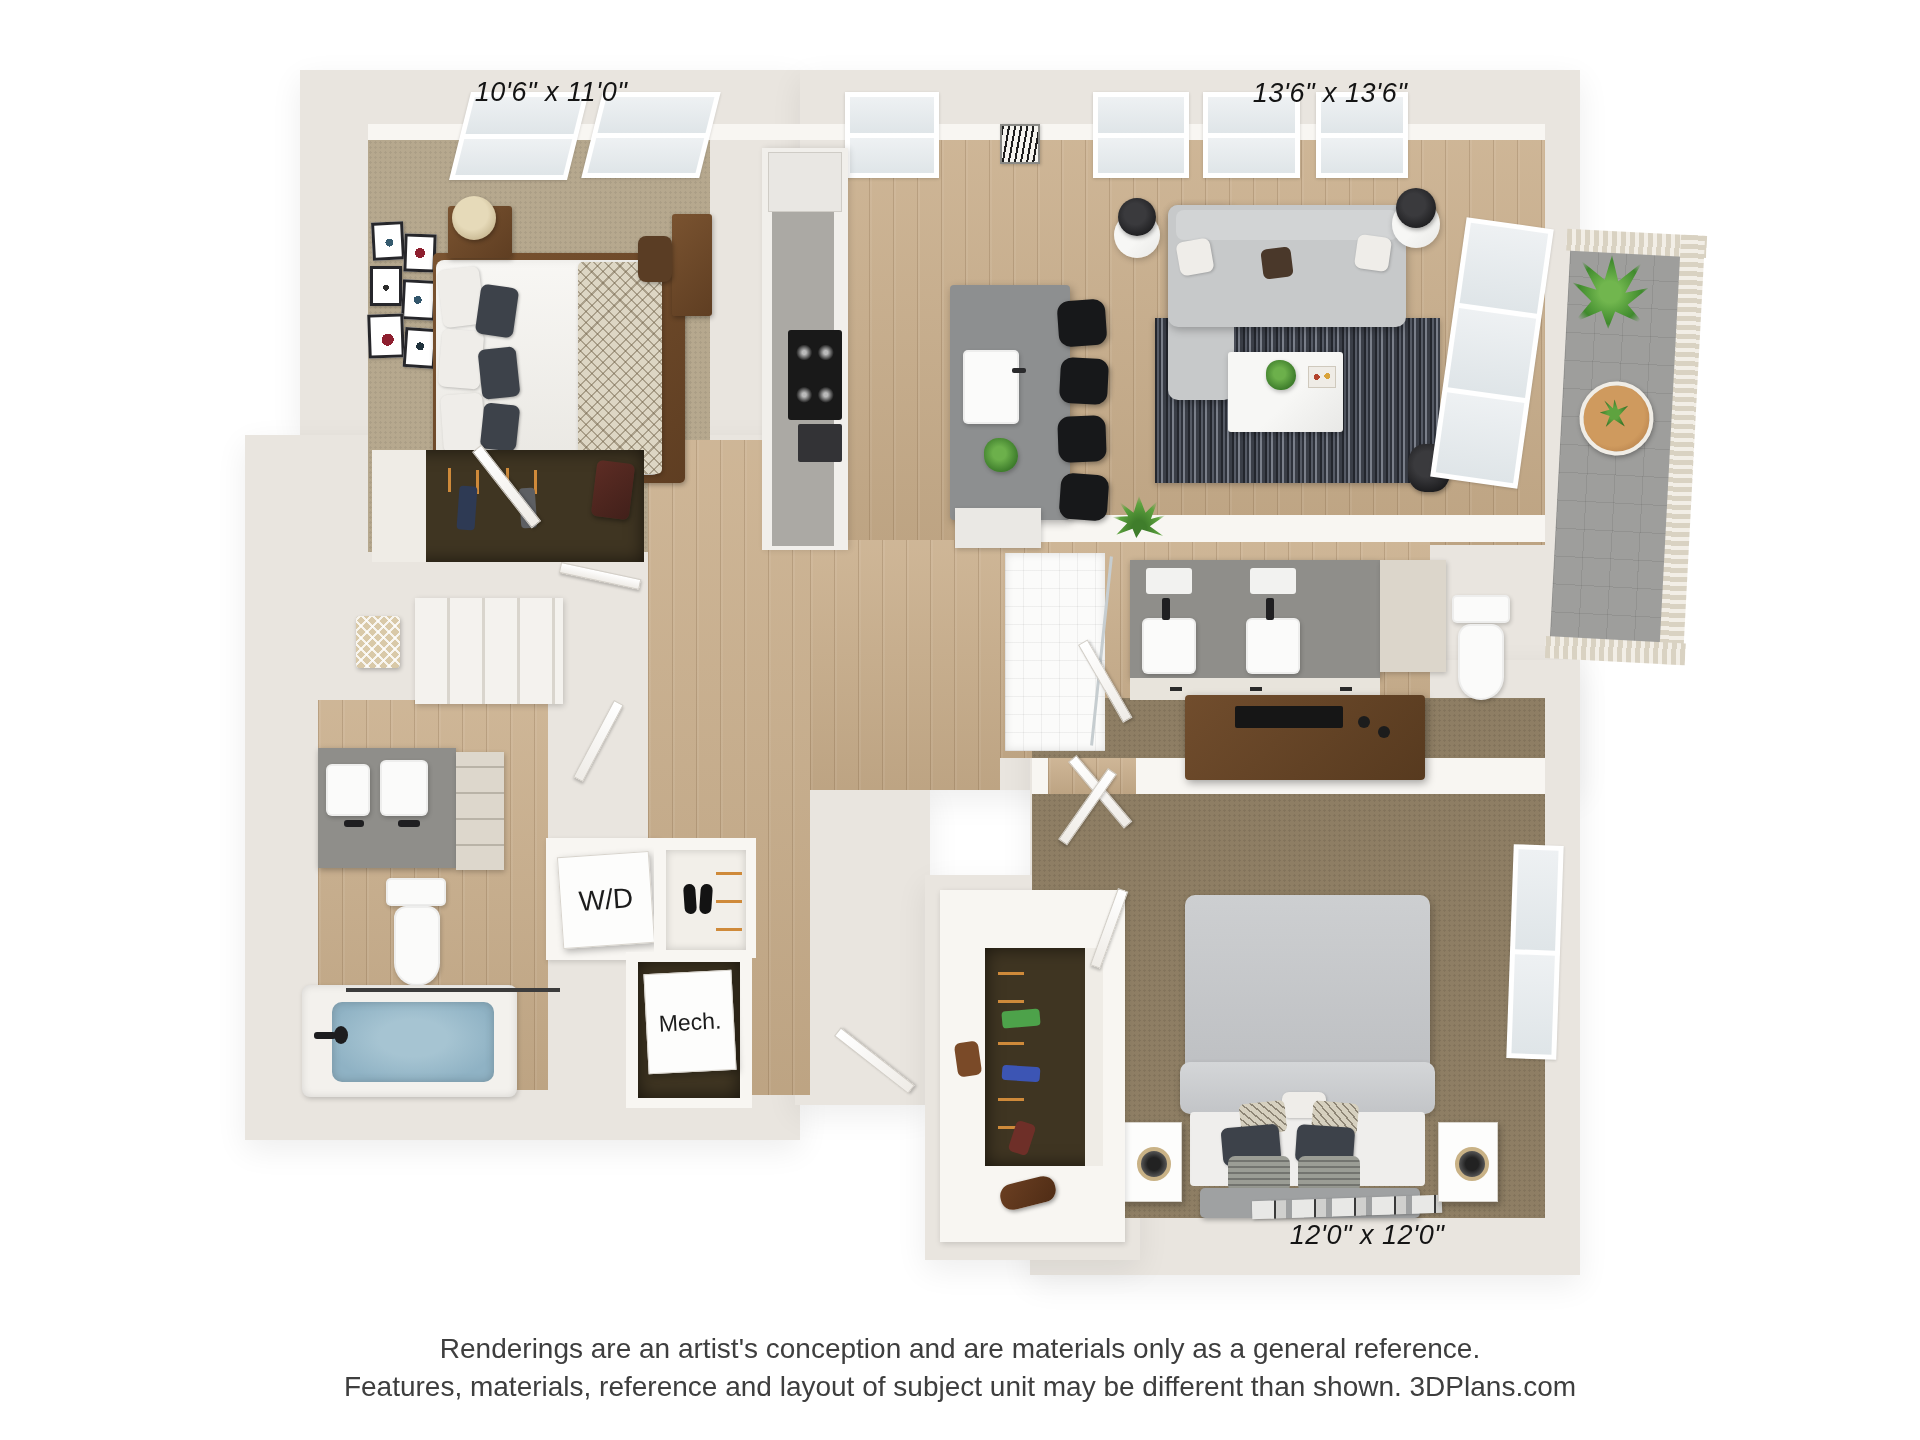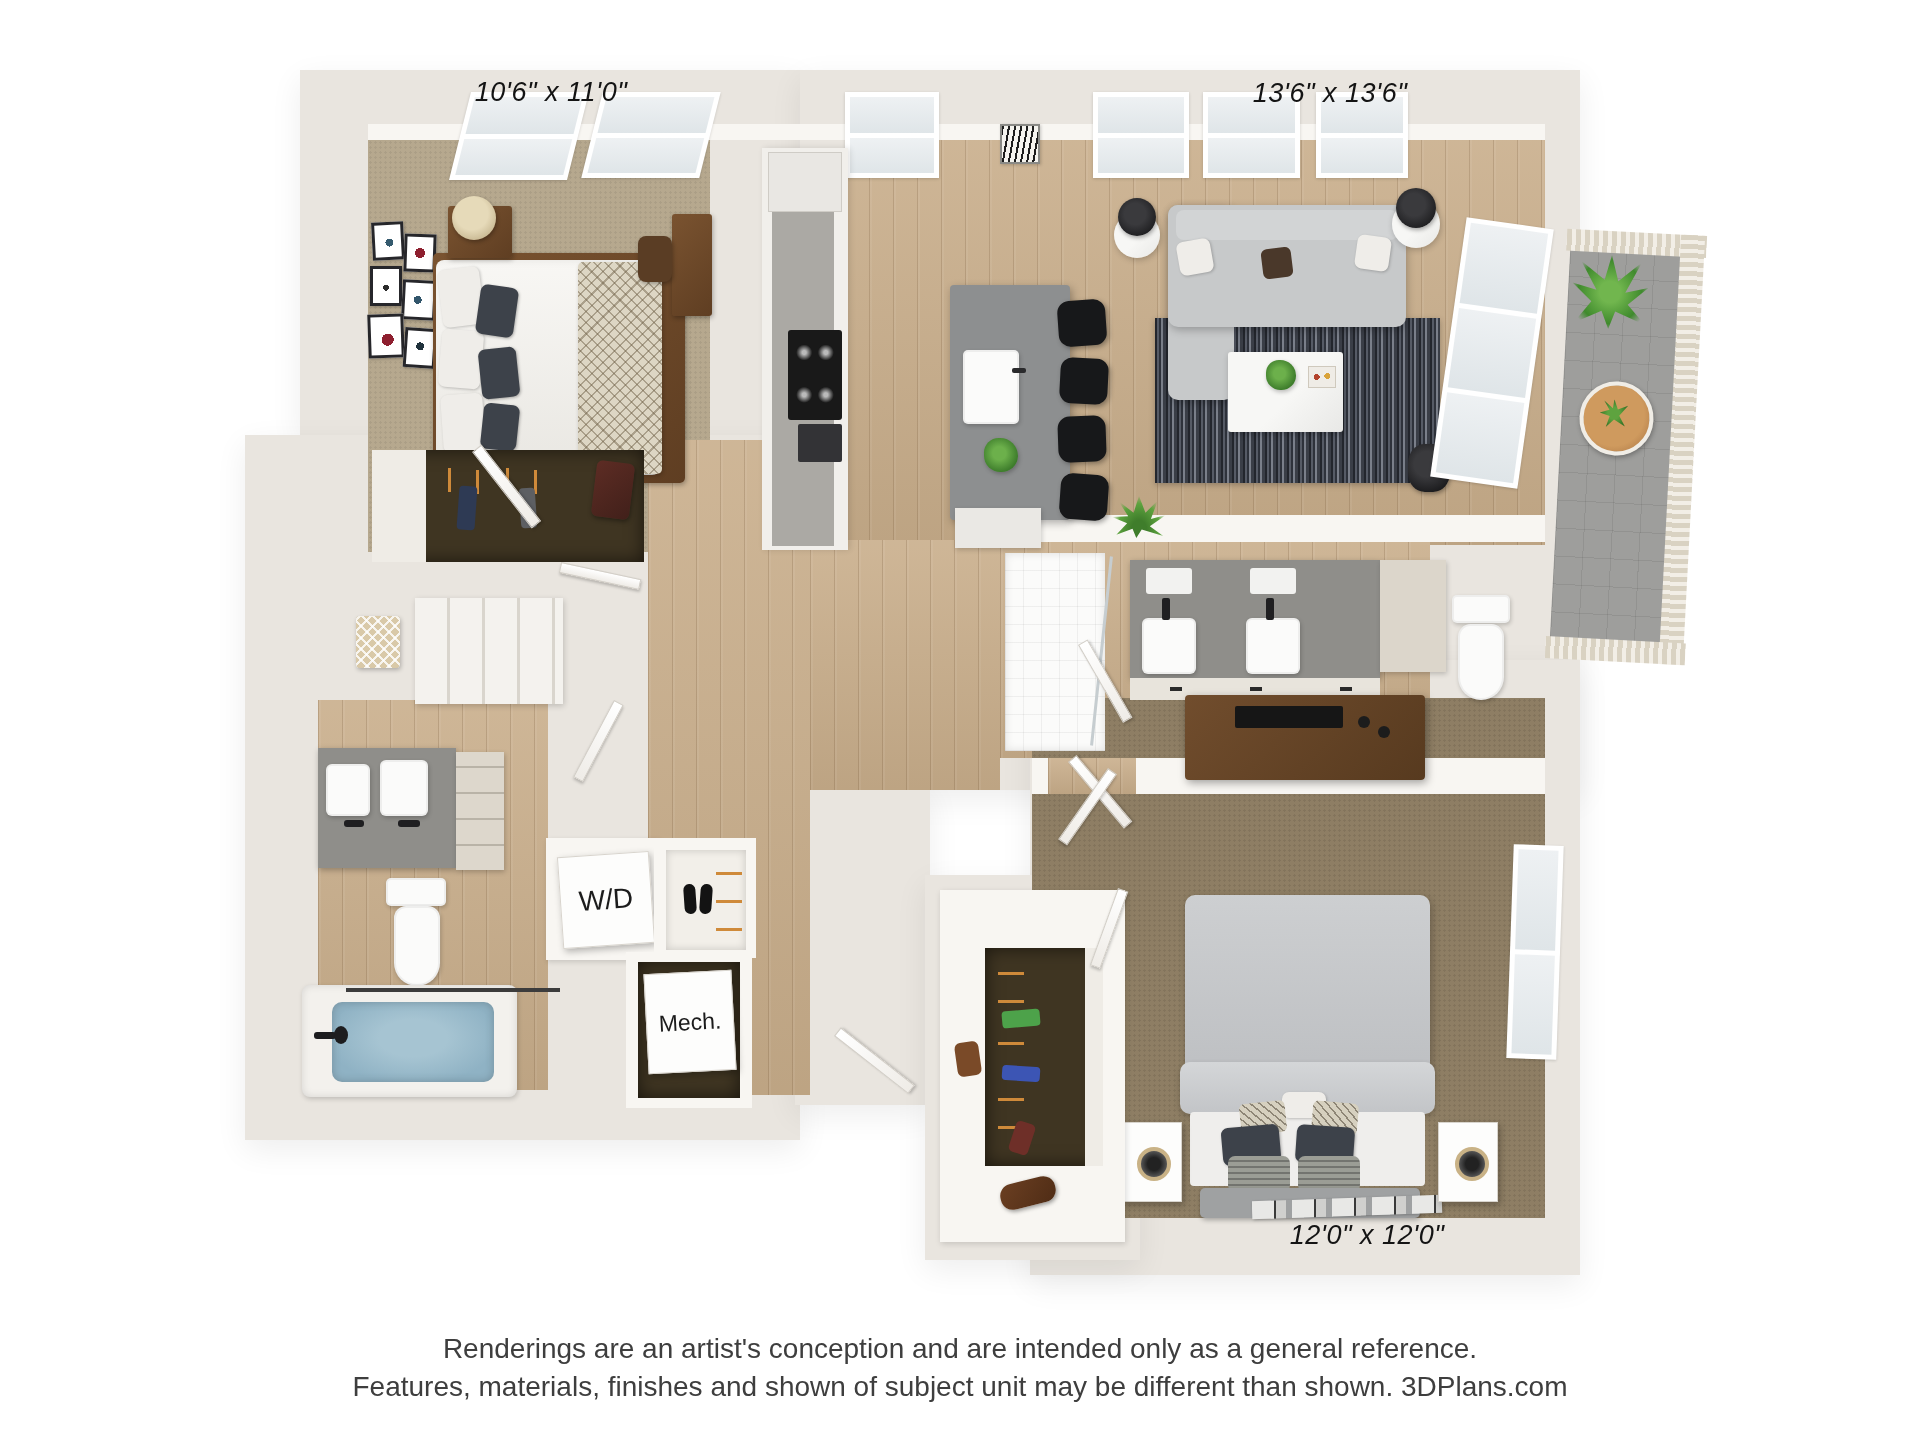"Renderings are an artist's conception" div.abs { text: intended -> materials }
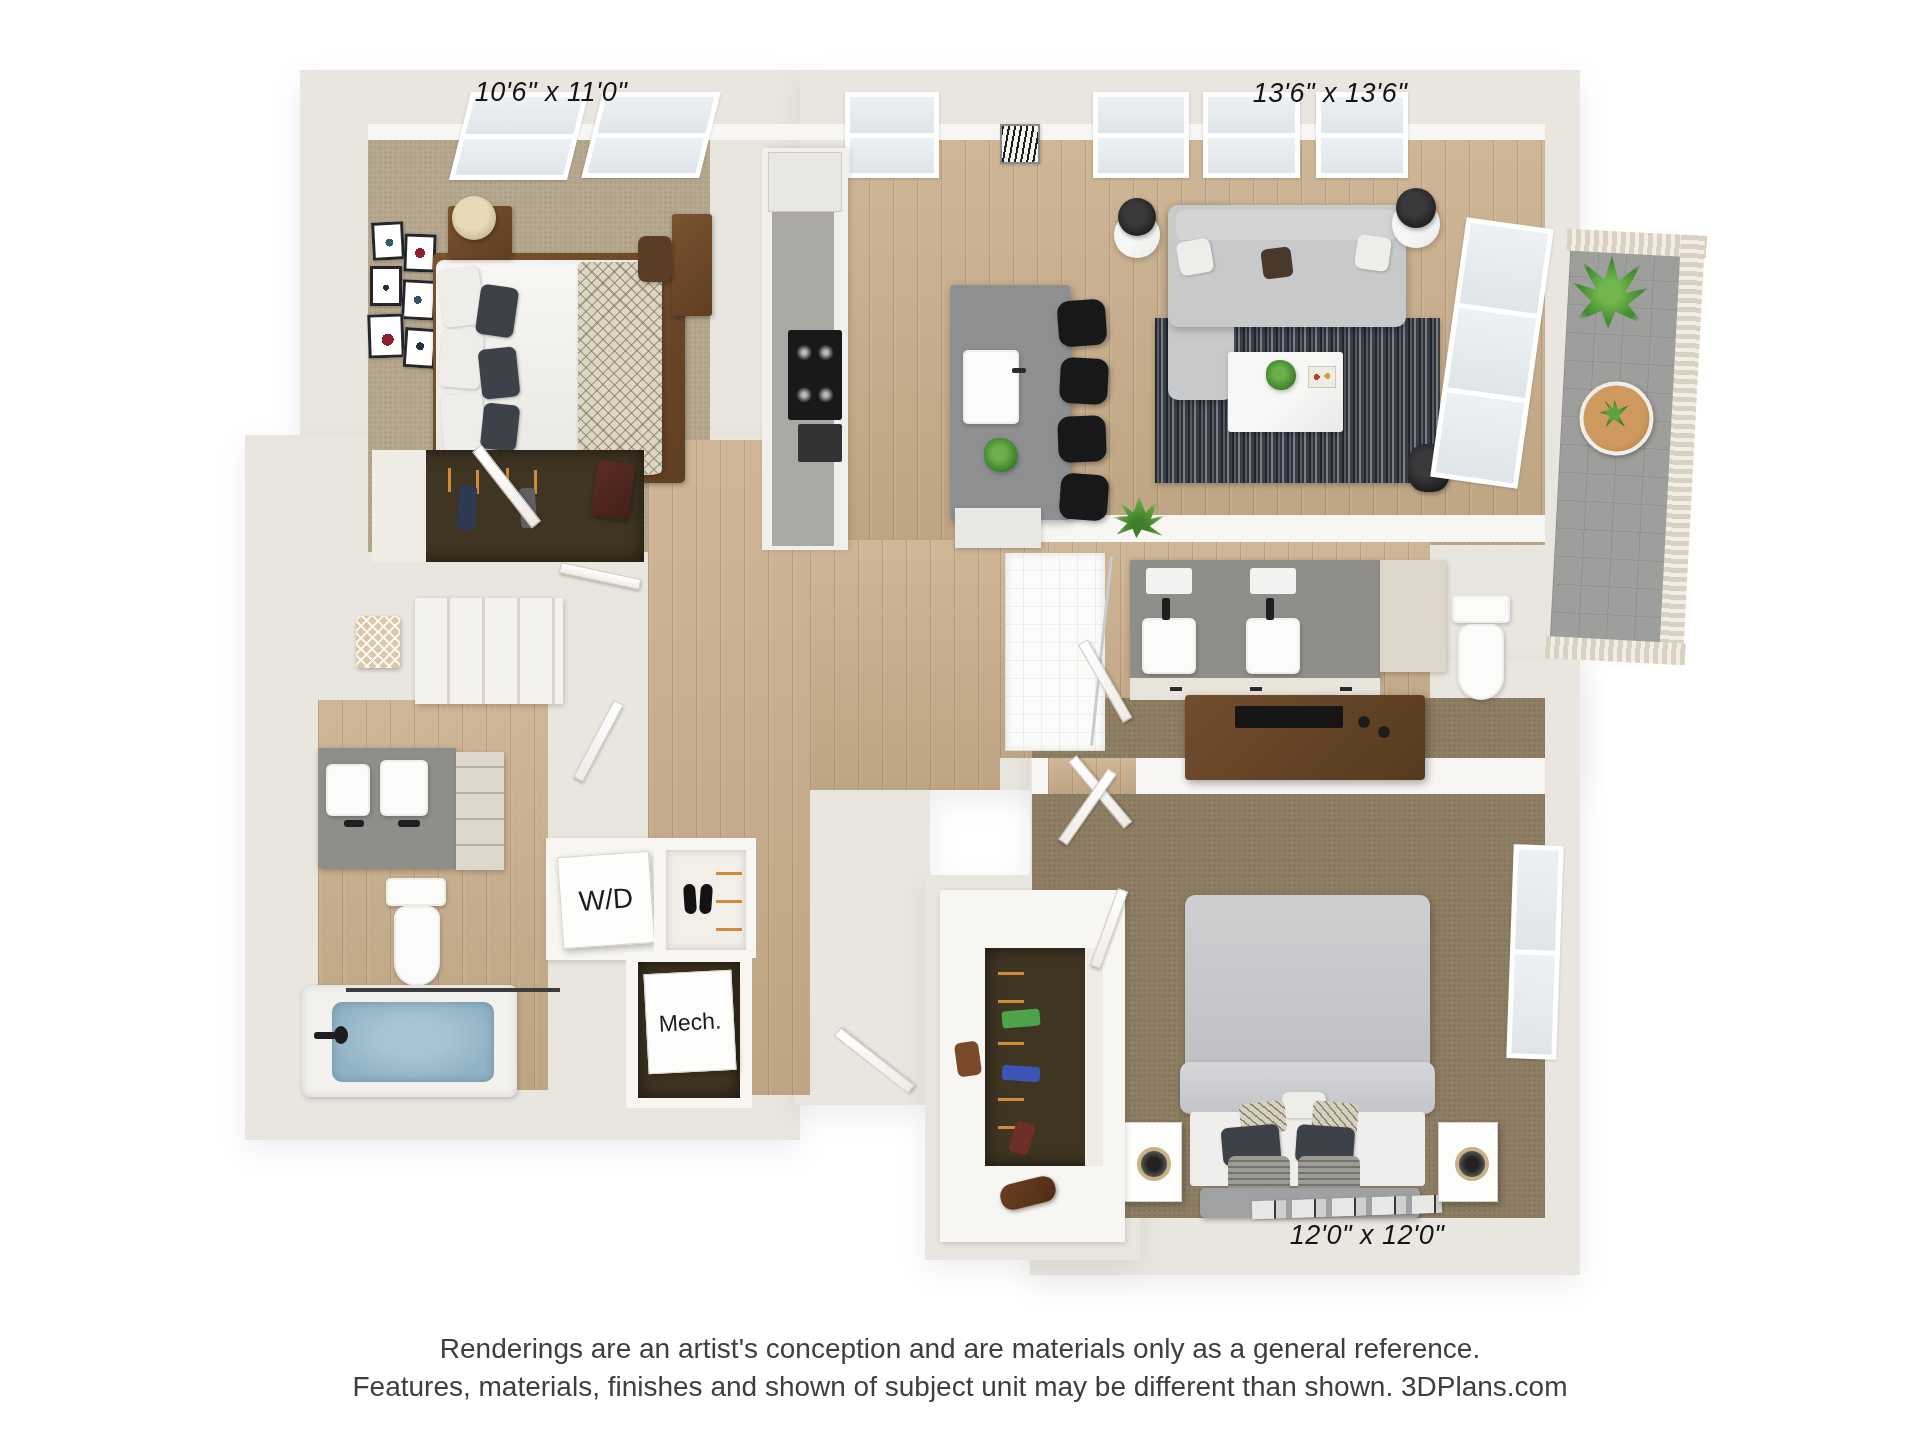"Features, materials, finishes and shown" div.abs { text: finishes and shown -> reference and layout }
